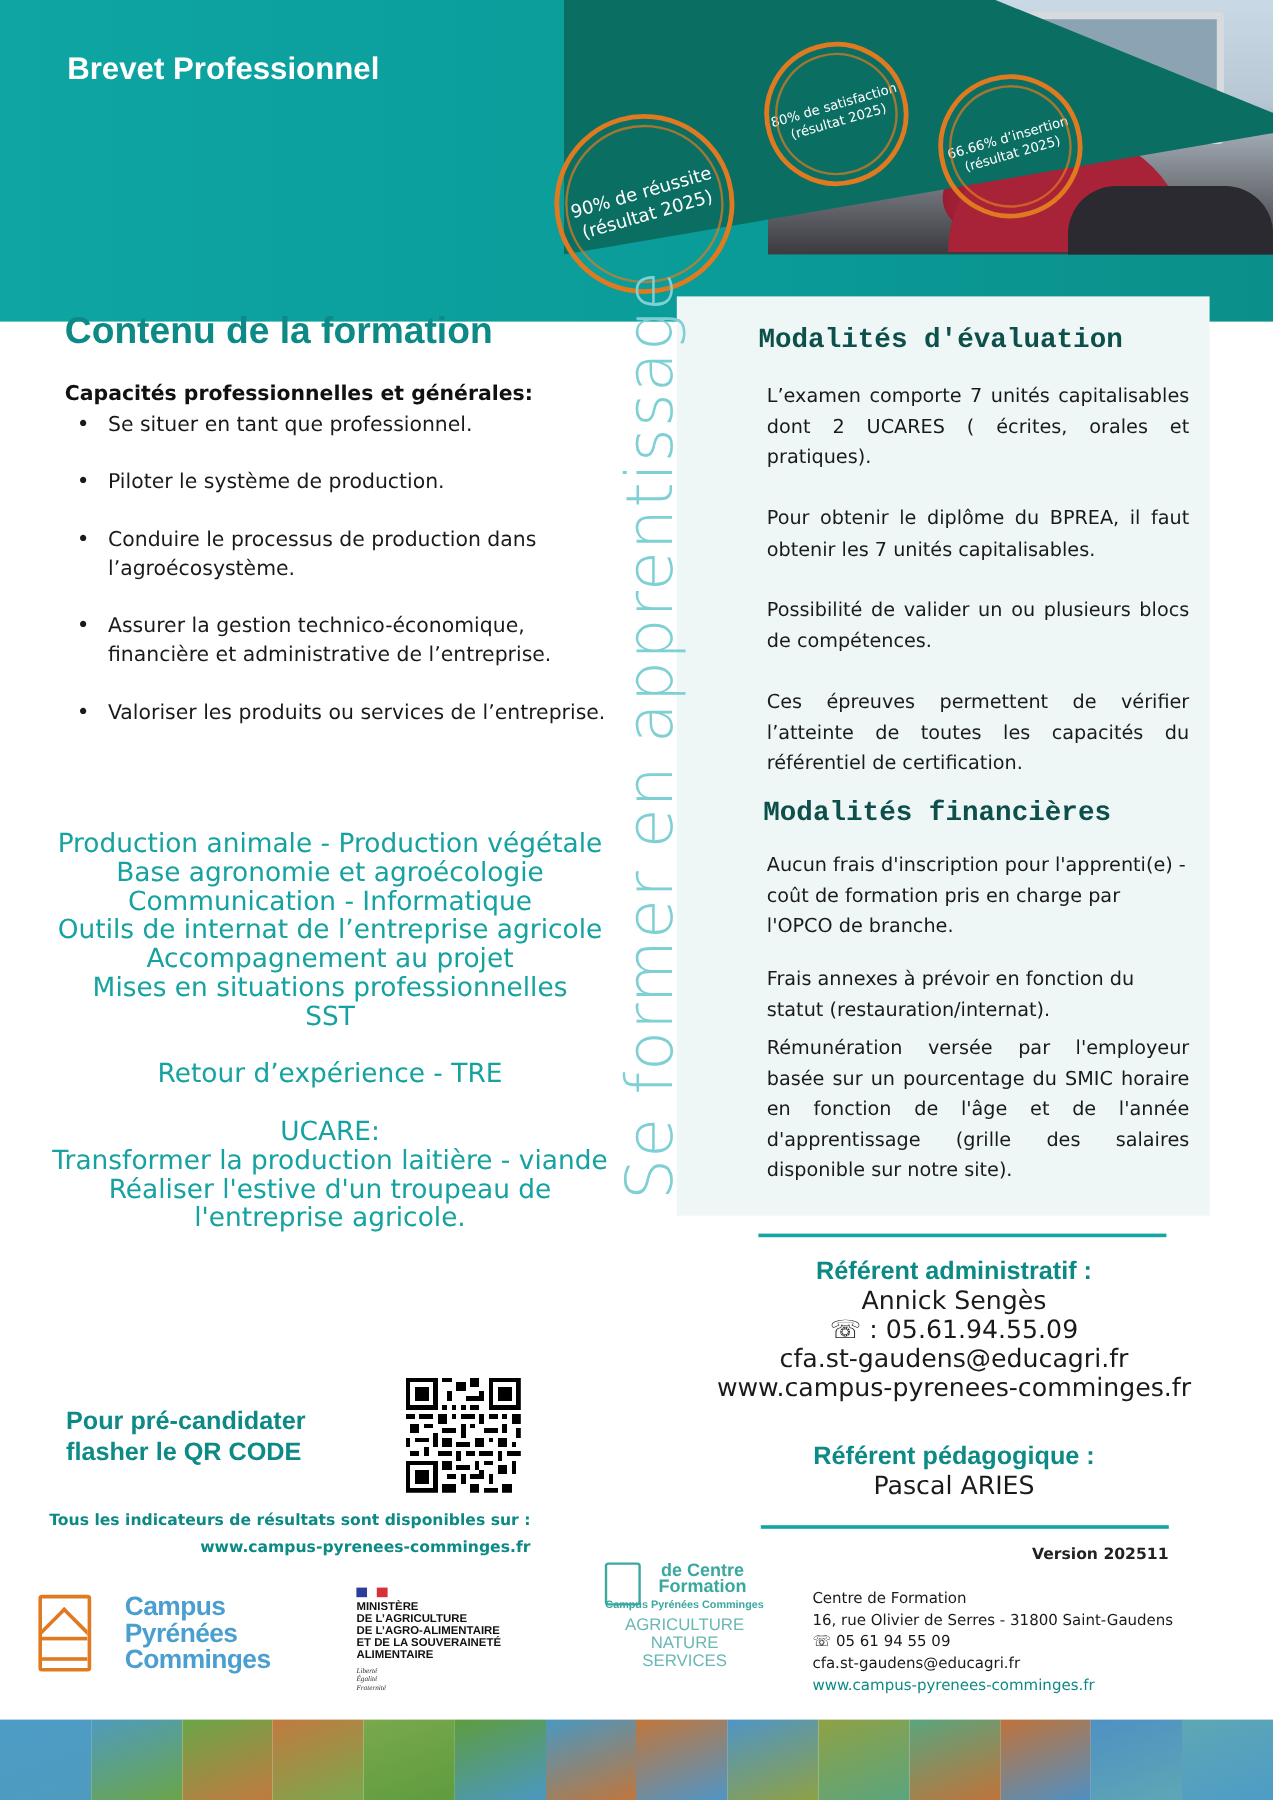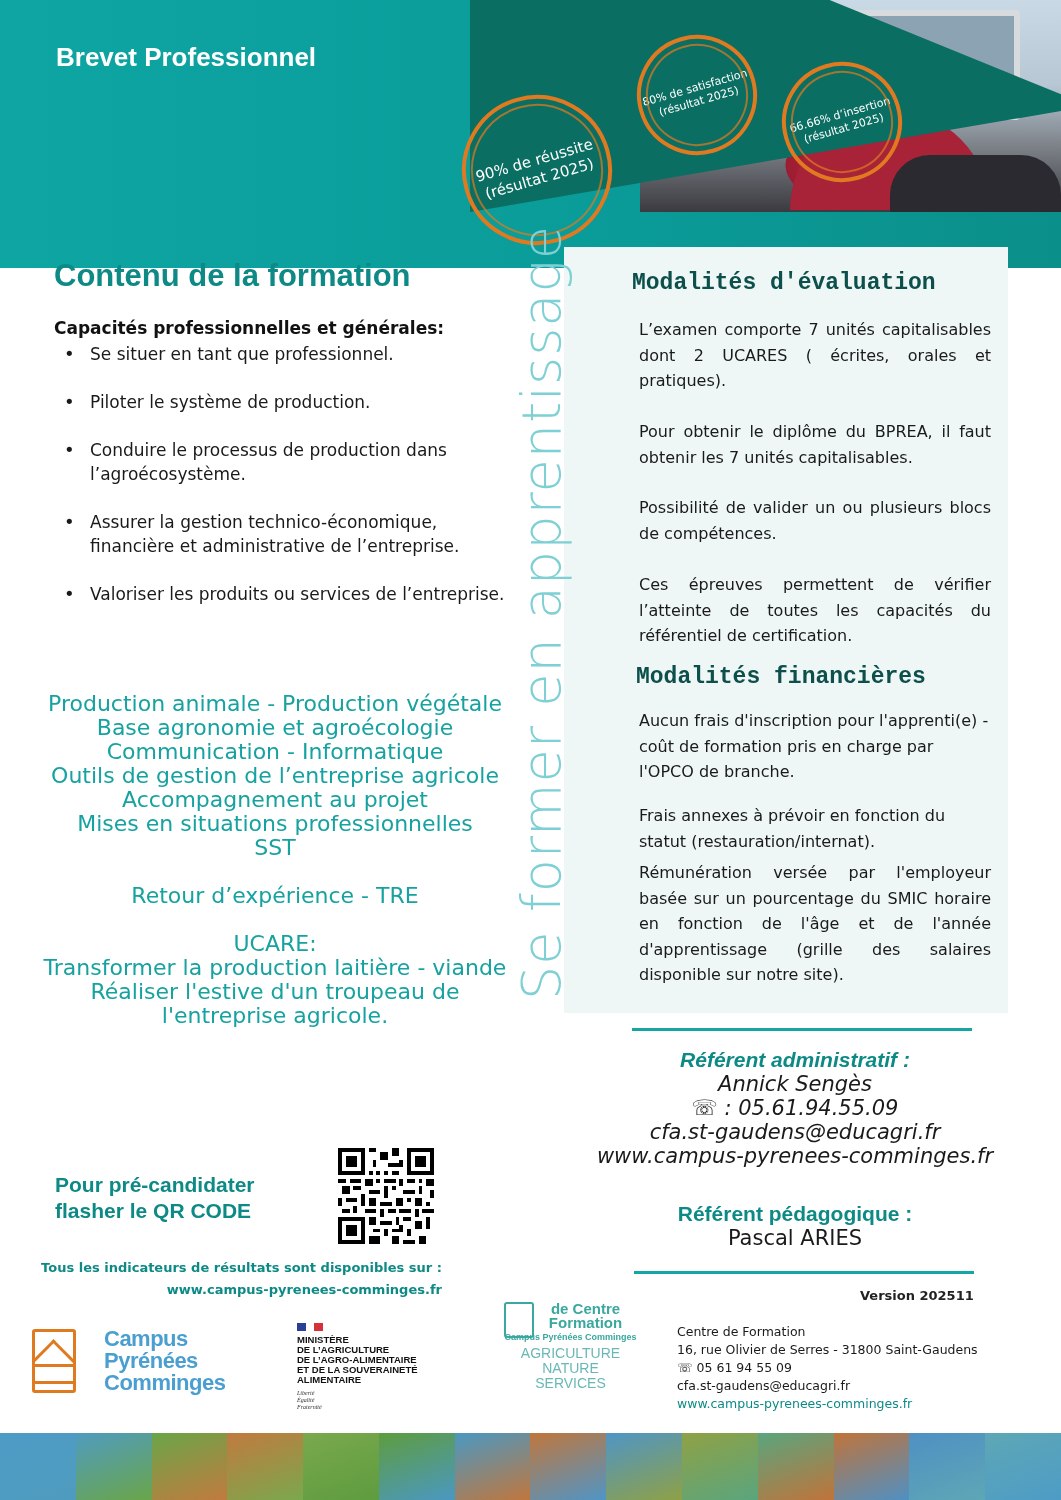"Outils de gestion de l’entreprise" div { text: gestion -> internat }
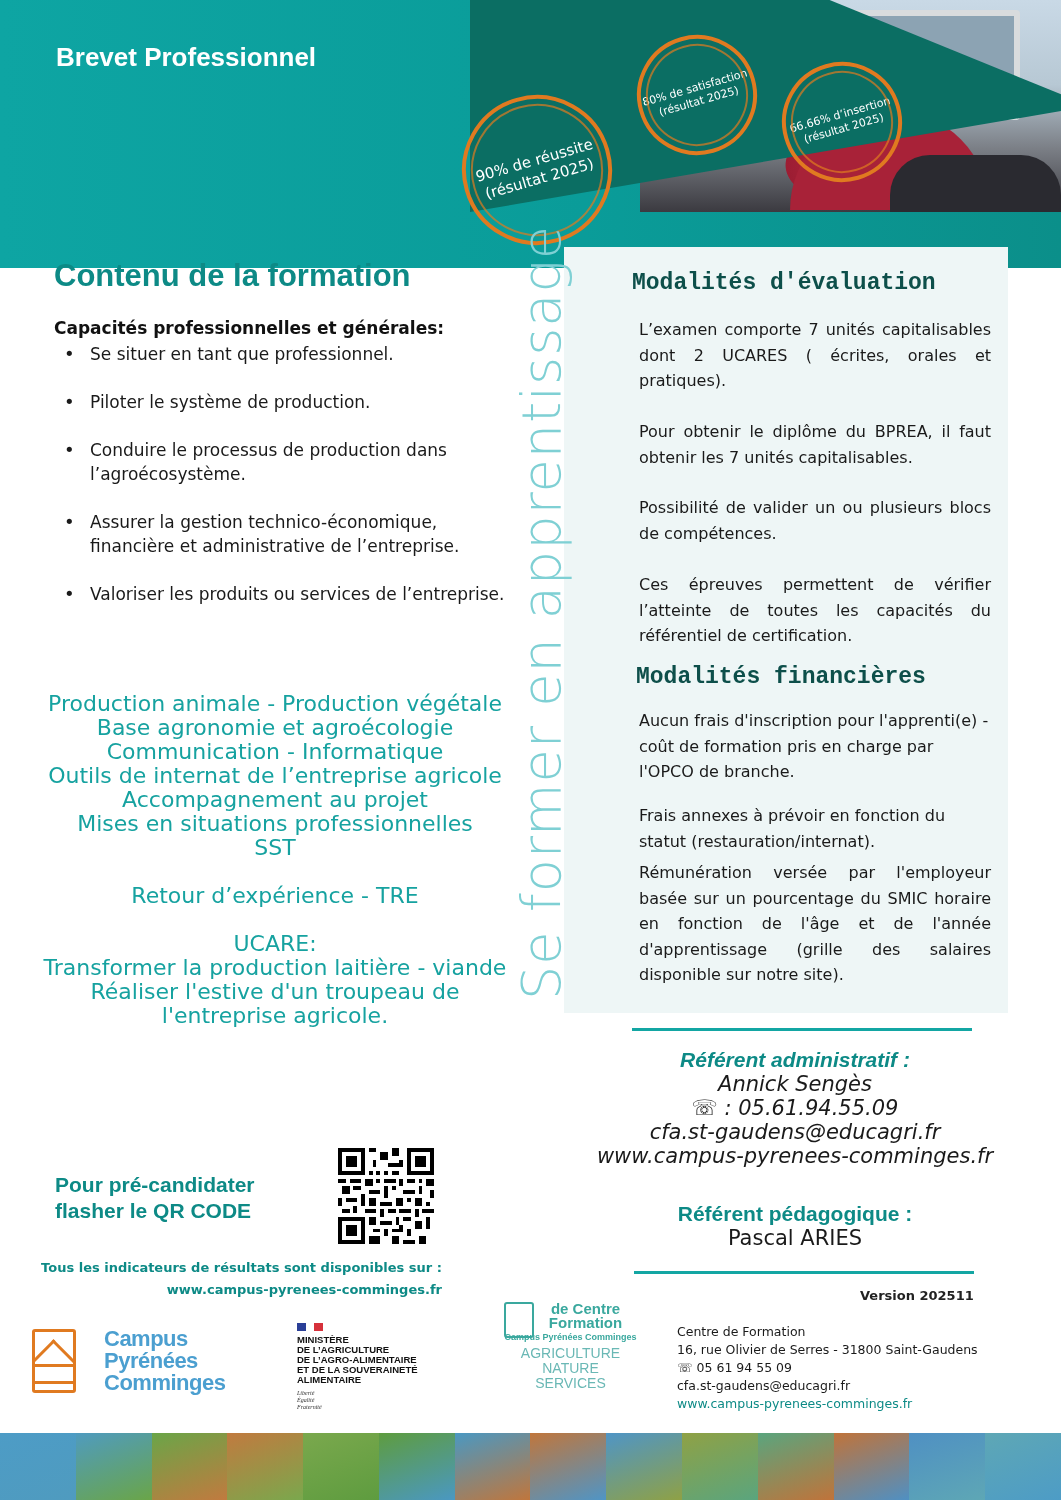"Référent administratif :" div.contact { font-style: italic -> none }
